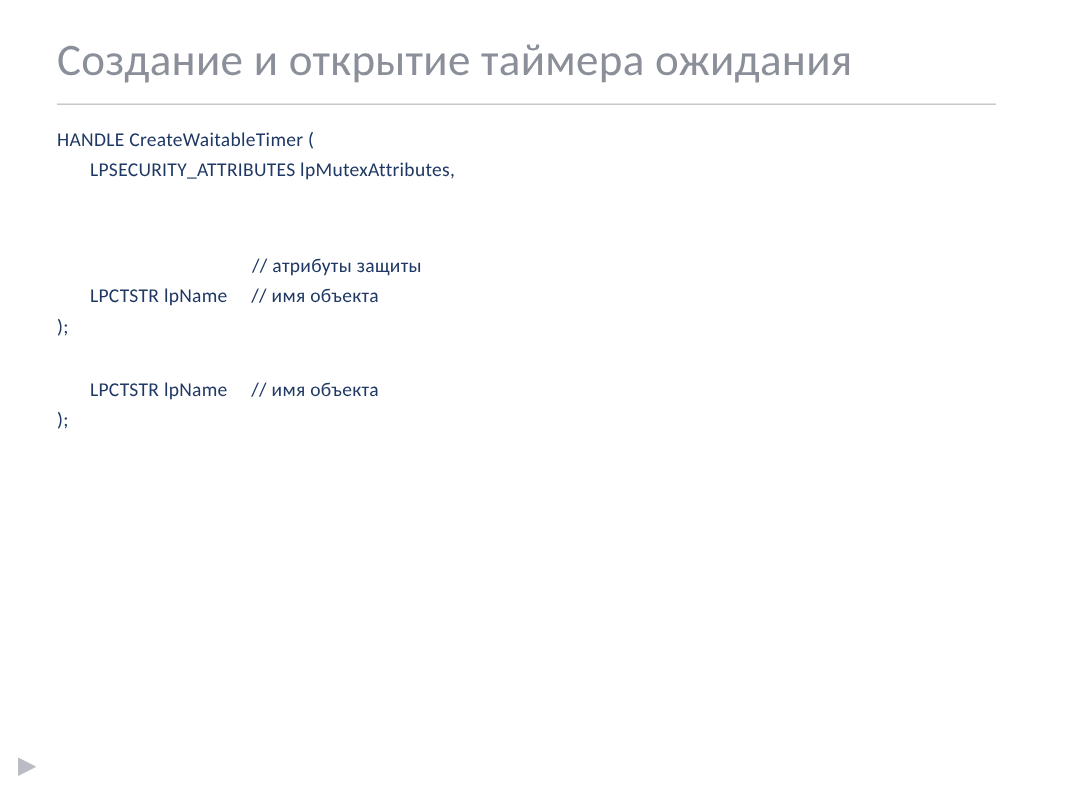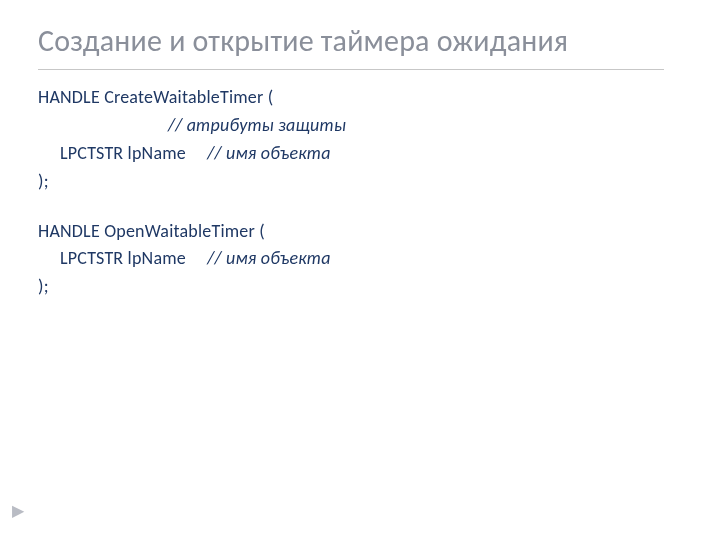"HANDLE CreateWaitableTimer (" .body { font-size: 18px -> 13px }
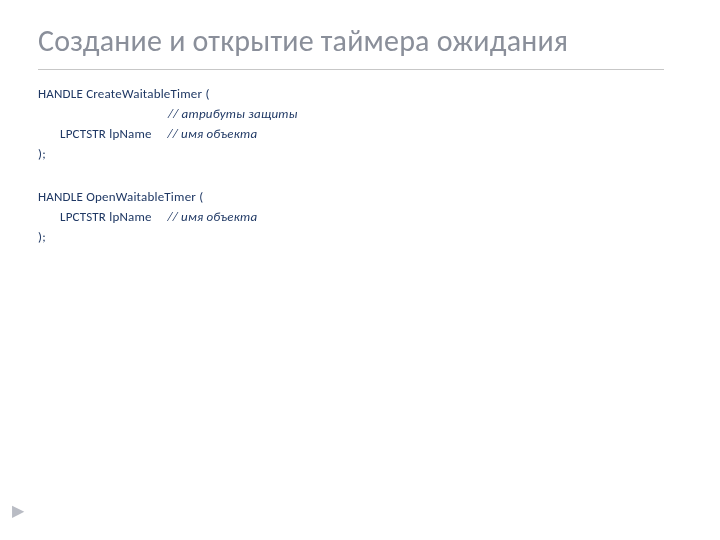"LPSECURITY_ATTRIBUTES lpMutexAttributes," div.line { html: none -> <div>LPSECURITY_ATTRIBUTES lpMutexAttributes,</div> }
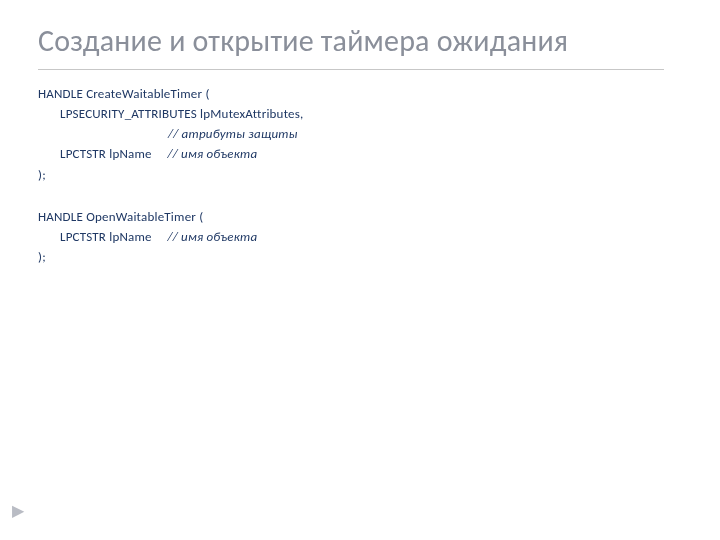"// атрибуты защиты" .comment { font-style: italic -> none; margin-top: none -> 44px }
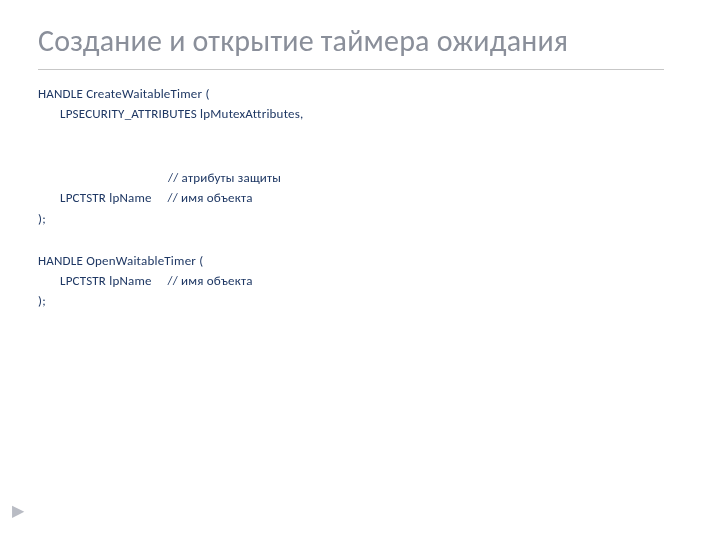"HANDLE OpenWaitableTimer (" div.line { html: <div>HANDLE OpenWaitableTimer (</div> -> none }
